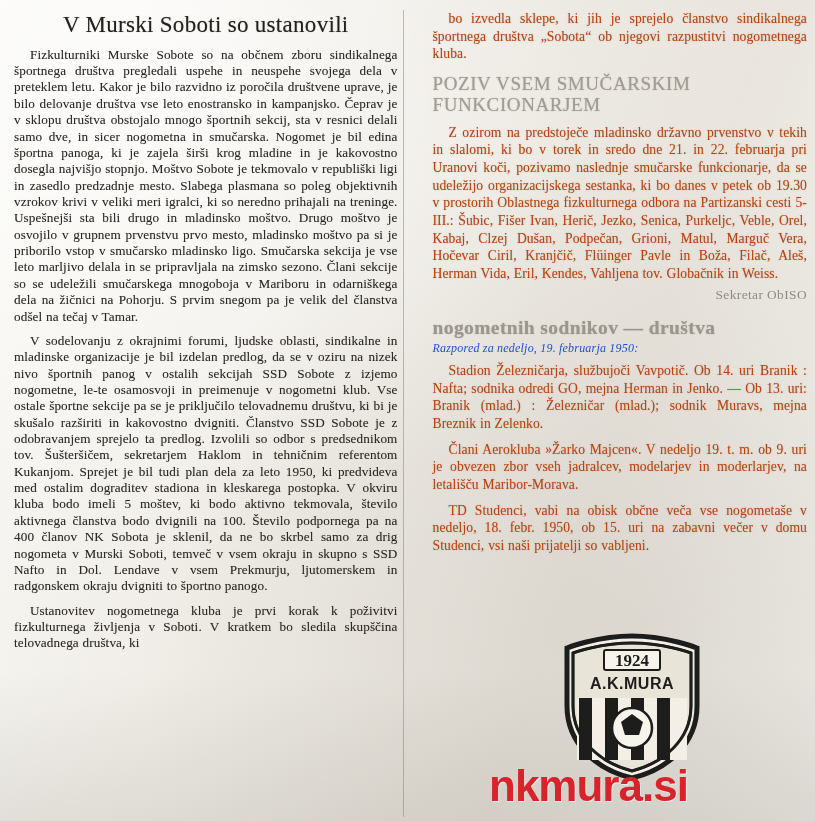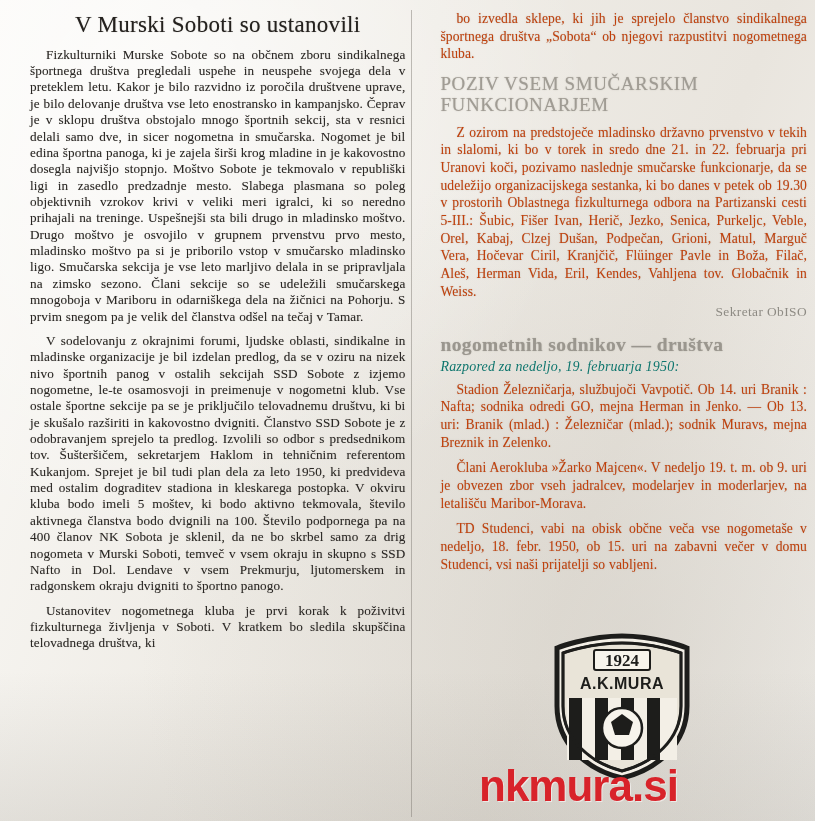"V Murski Soboti so ustanovili" .columns { padding: 10px 8px 4px 30px -> 10px 8px 4px 14px }
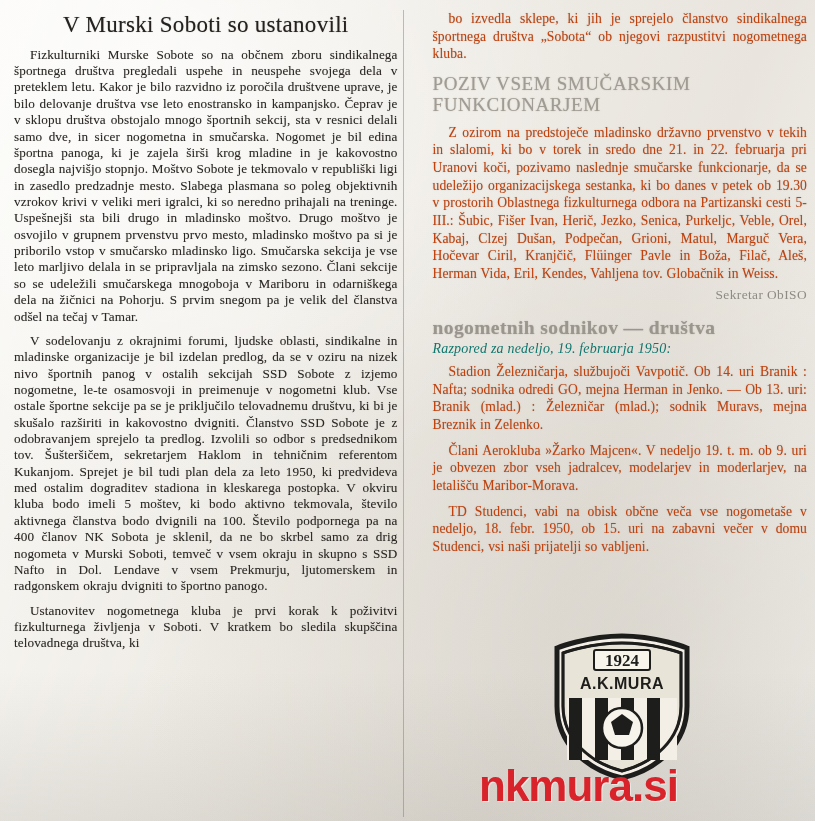"Razpored za nedeljo, 19. februarja" .section-sub { color: #0f766e -> #1d4ed8; font-size: 14px -> 12px }
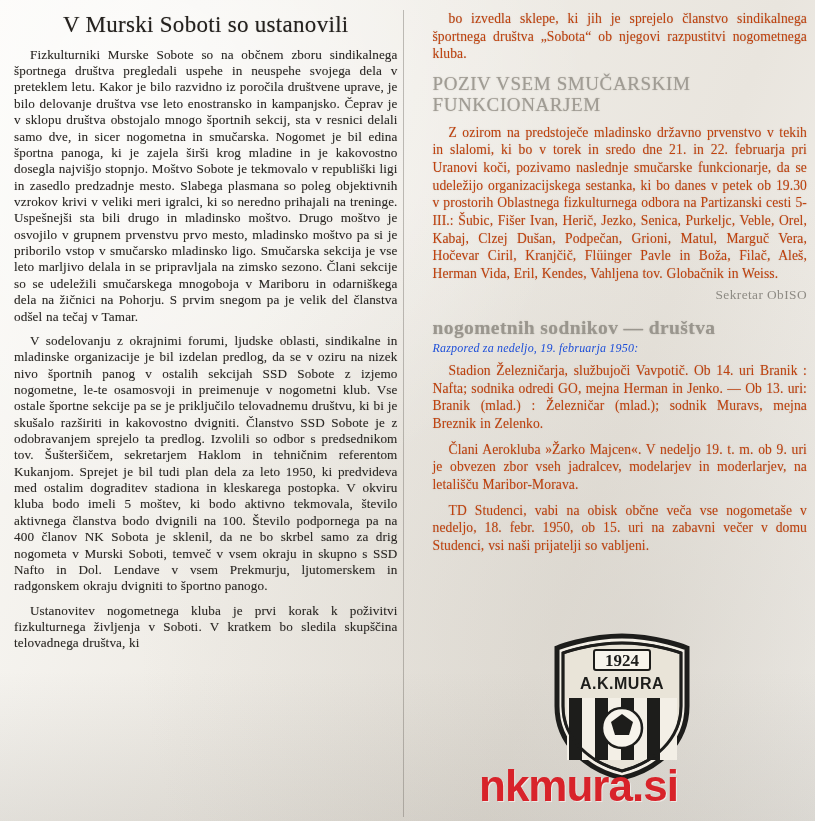"1924" #watermark { right: 16px -> 6px }
